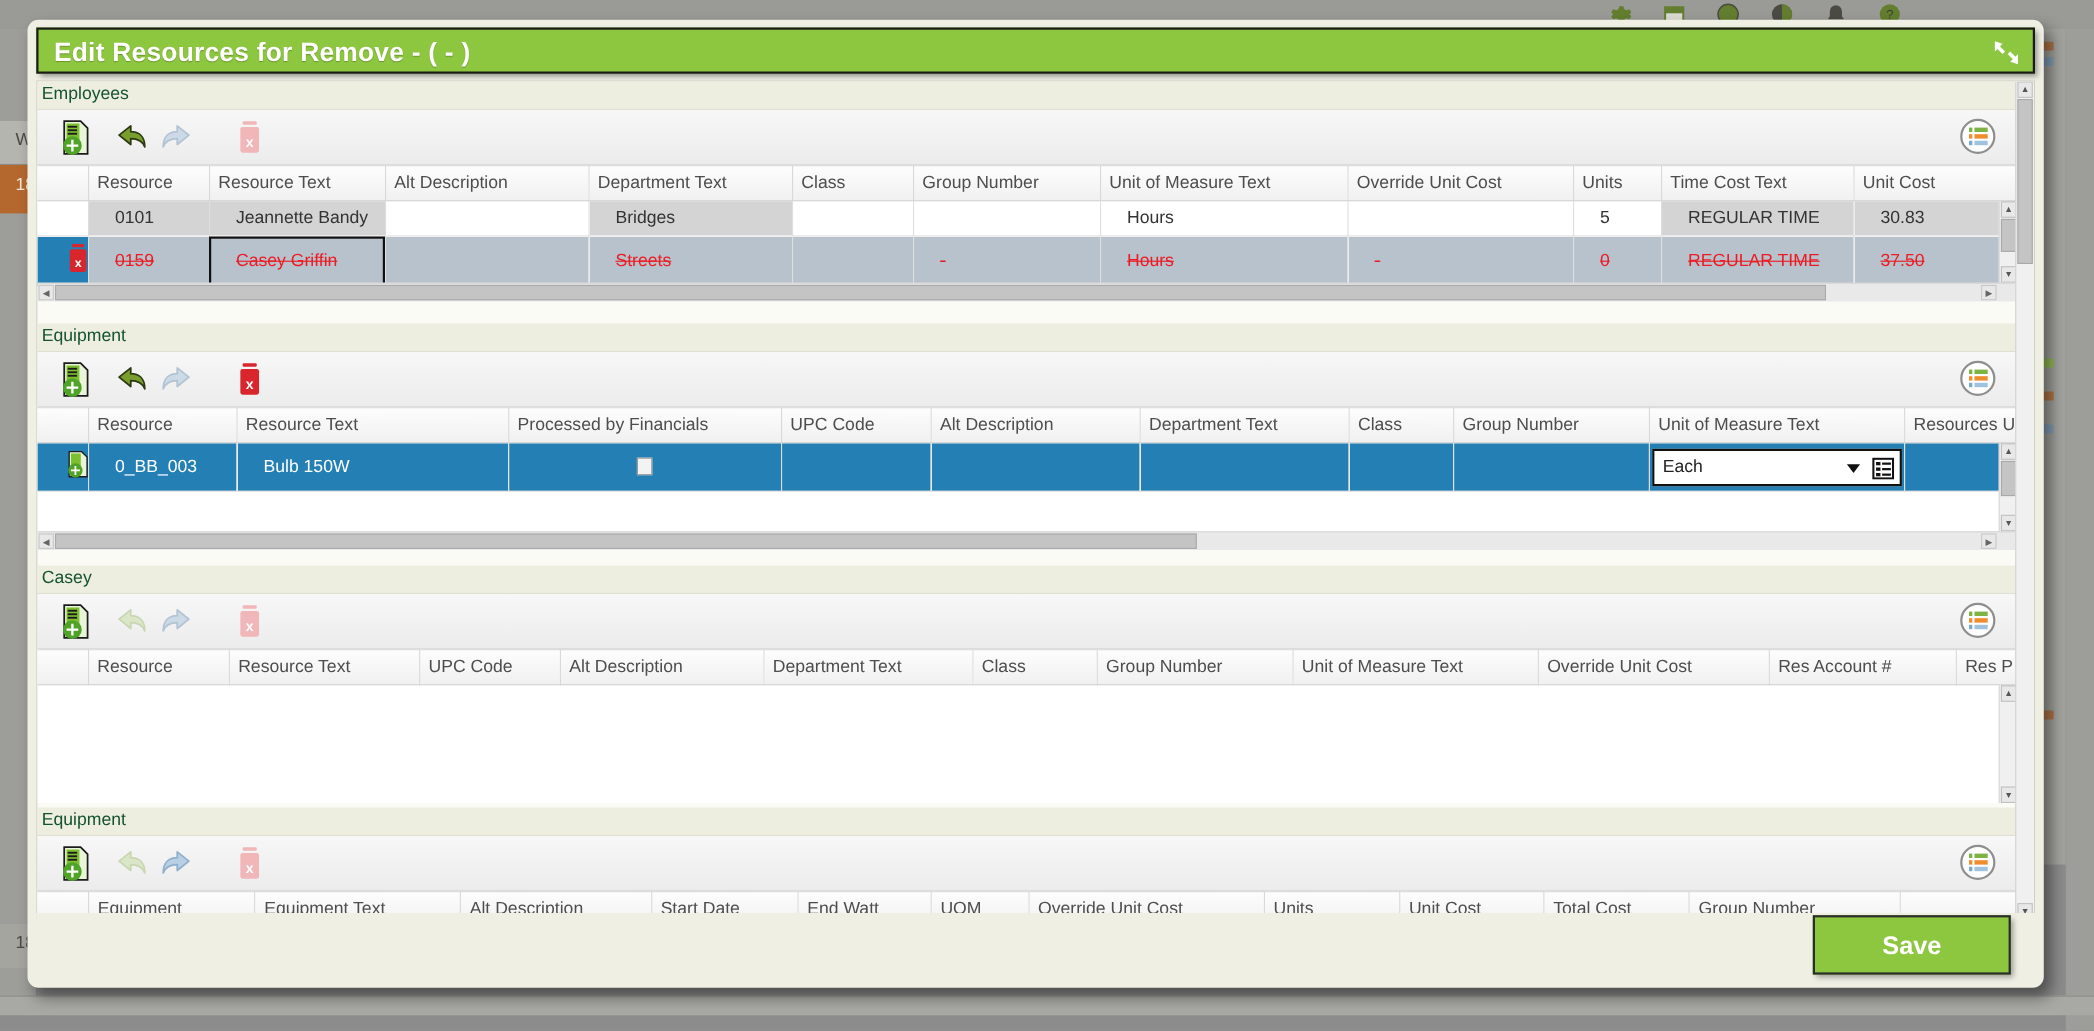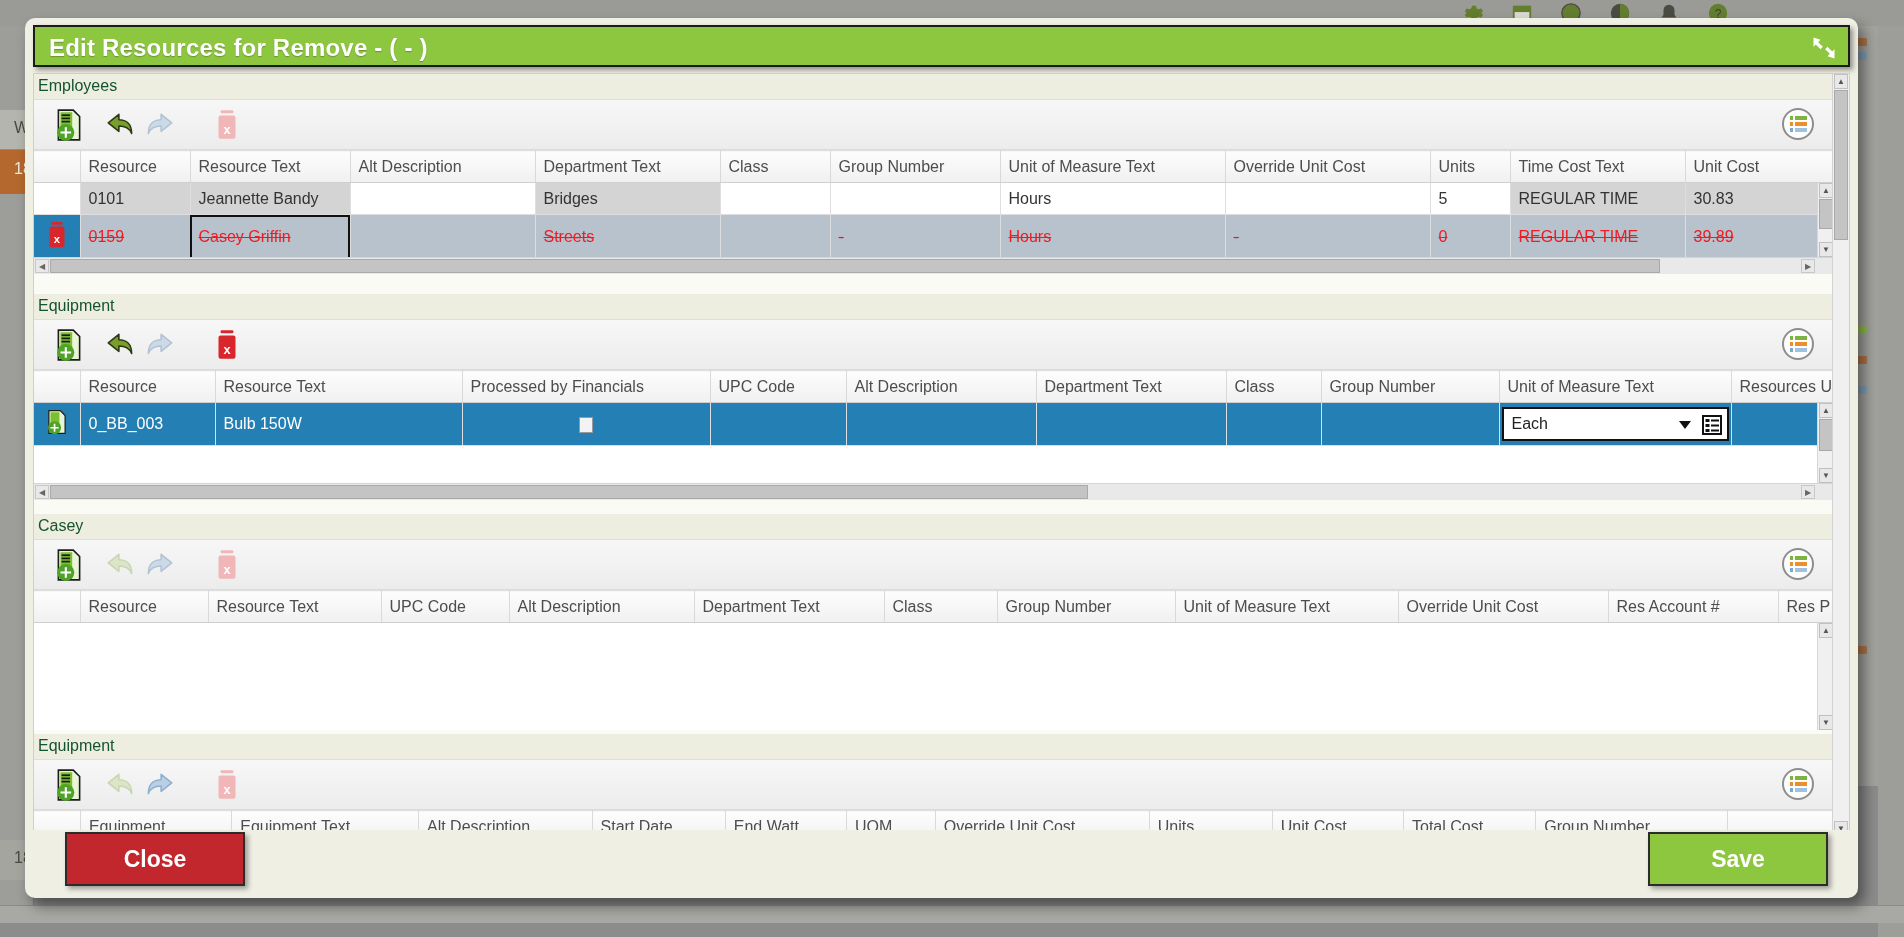"0101" table.grid td { padding: 5px 8px -> 5px 24px }
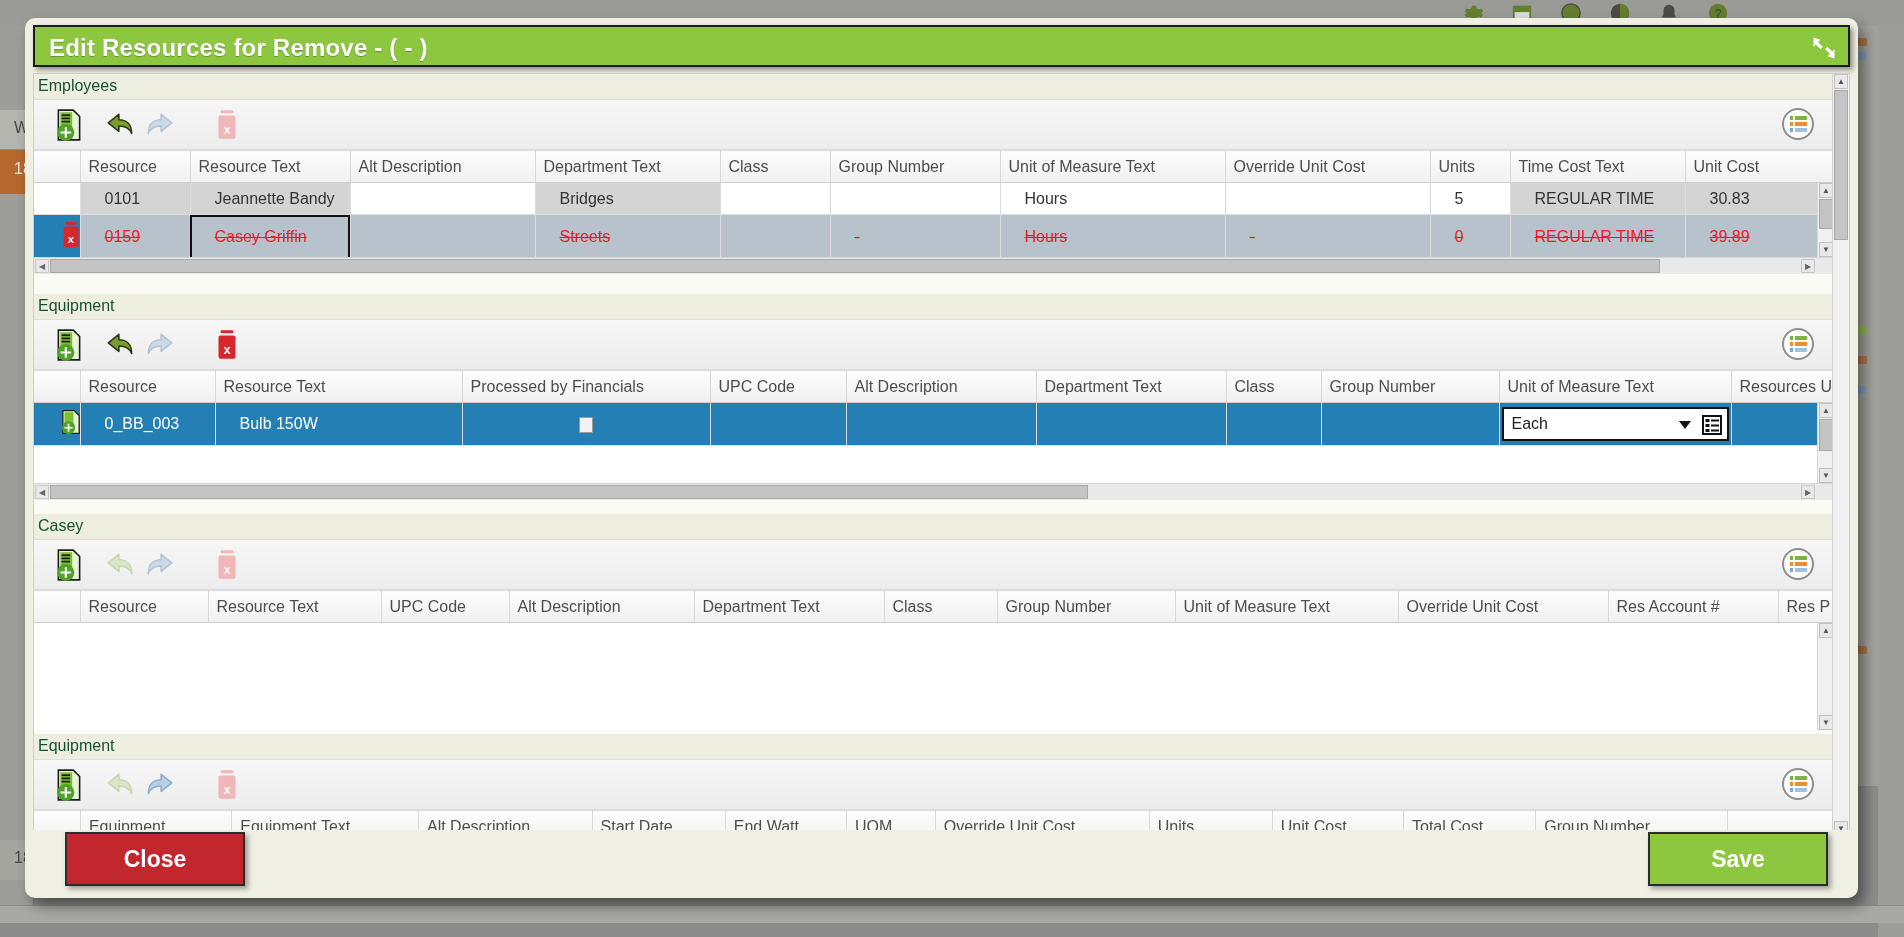"39.89" td { text: 39.89 -> 37.50 }
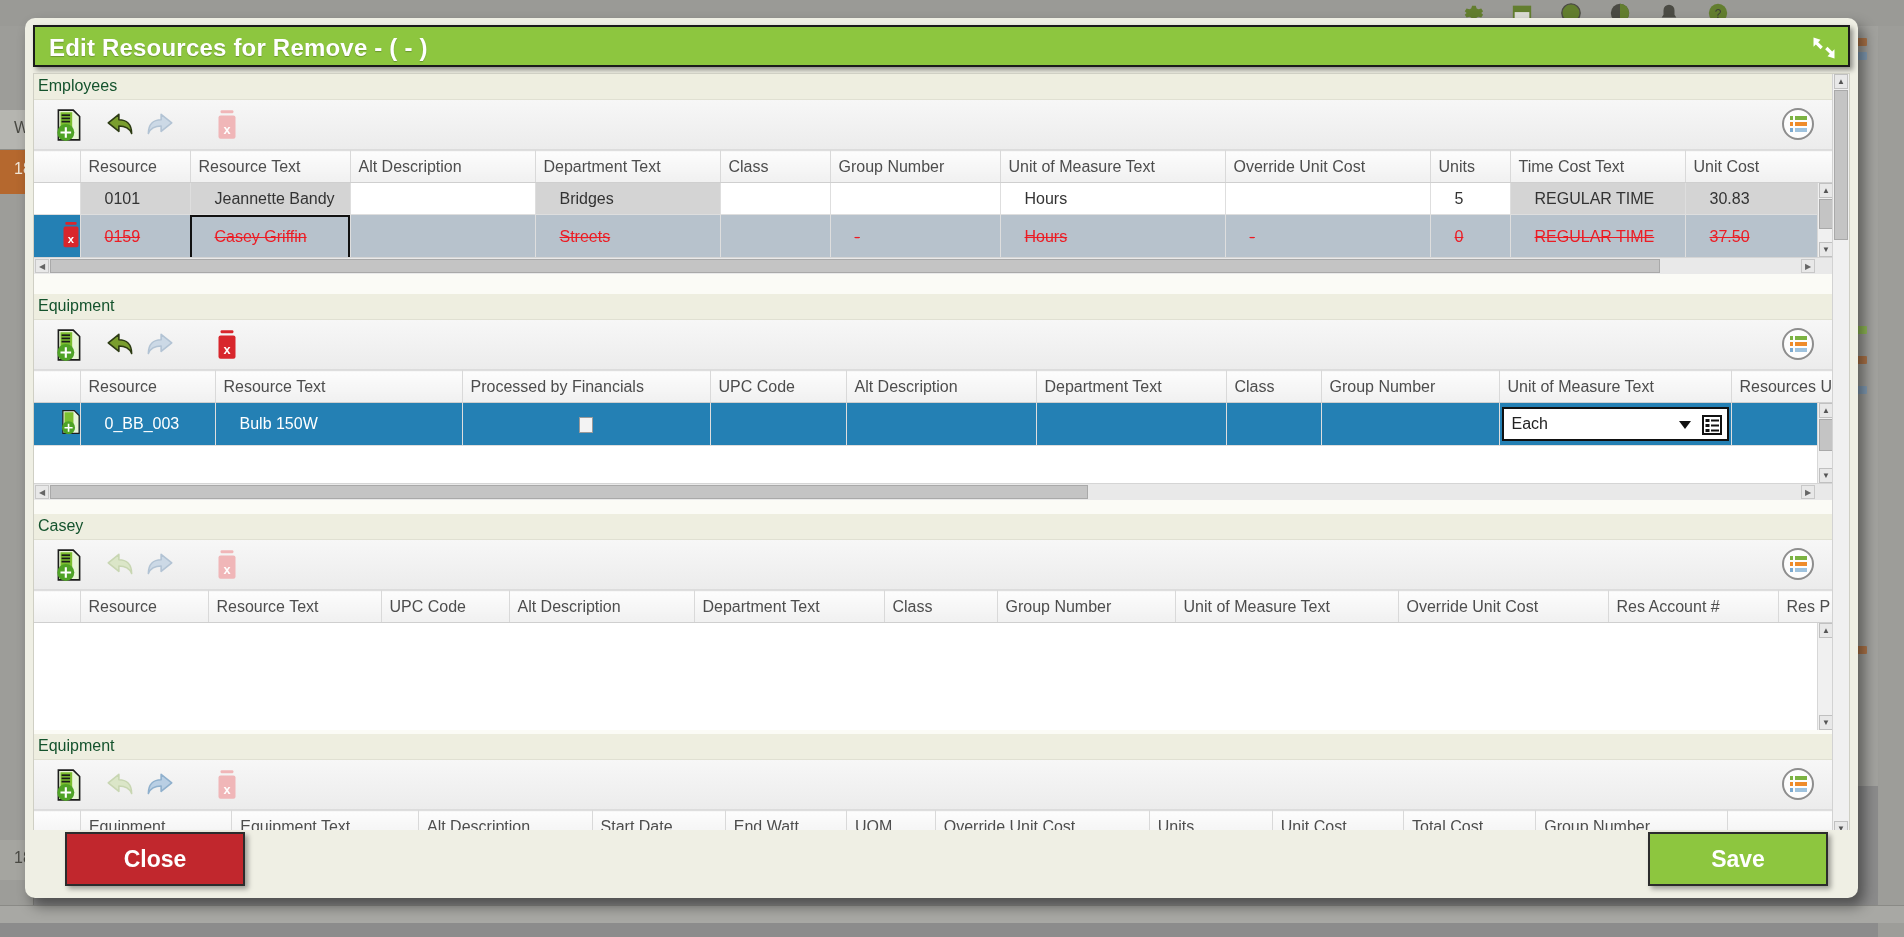"Close" div { html: <div>Close</div> -> none }
